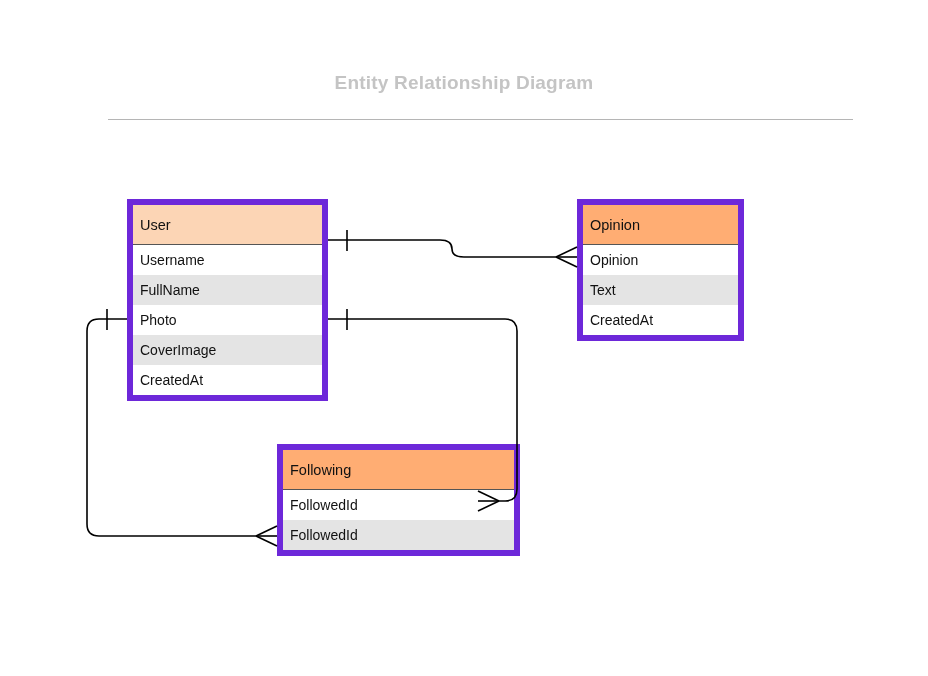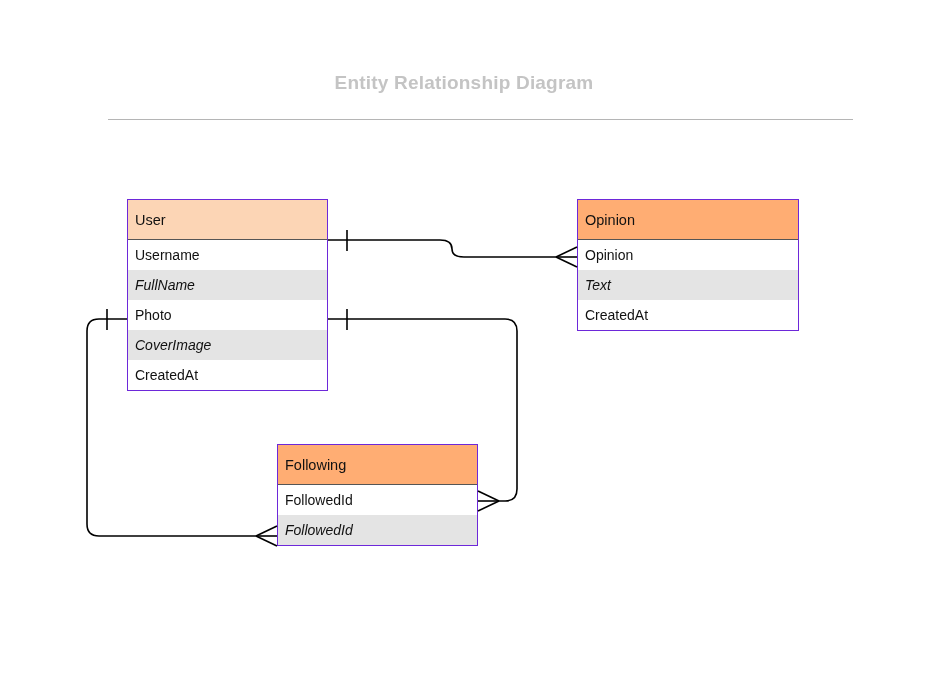"User" .entity { border: 1px solid #6d28d9 -> 6px solid #6d28d9 }
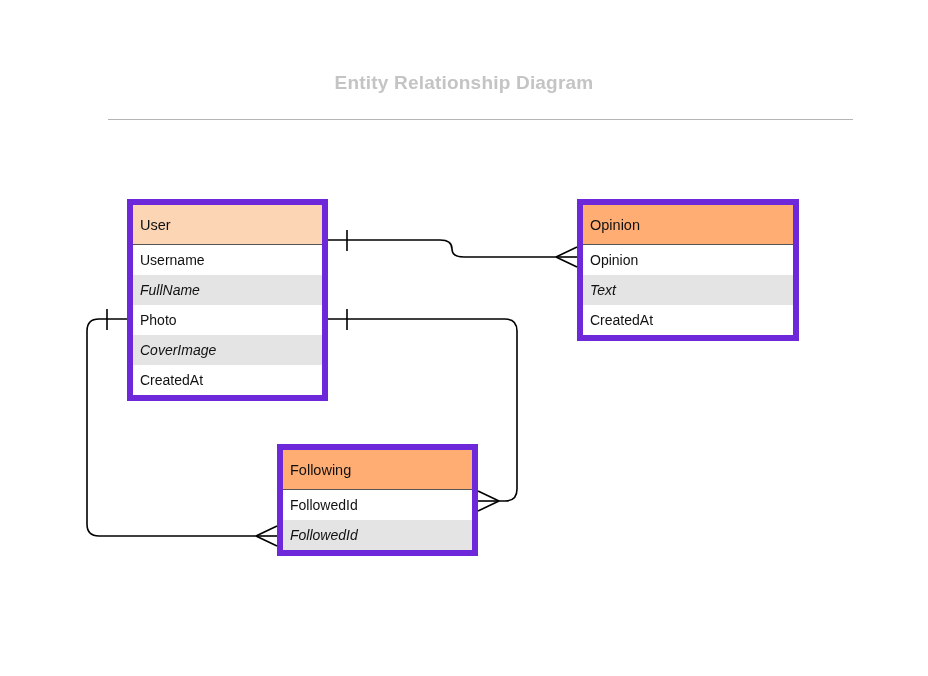"Opinion" div.entity { width: 222px -> 167px }
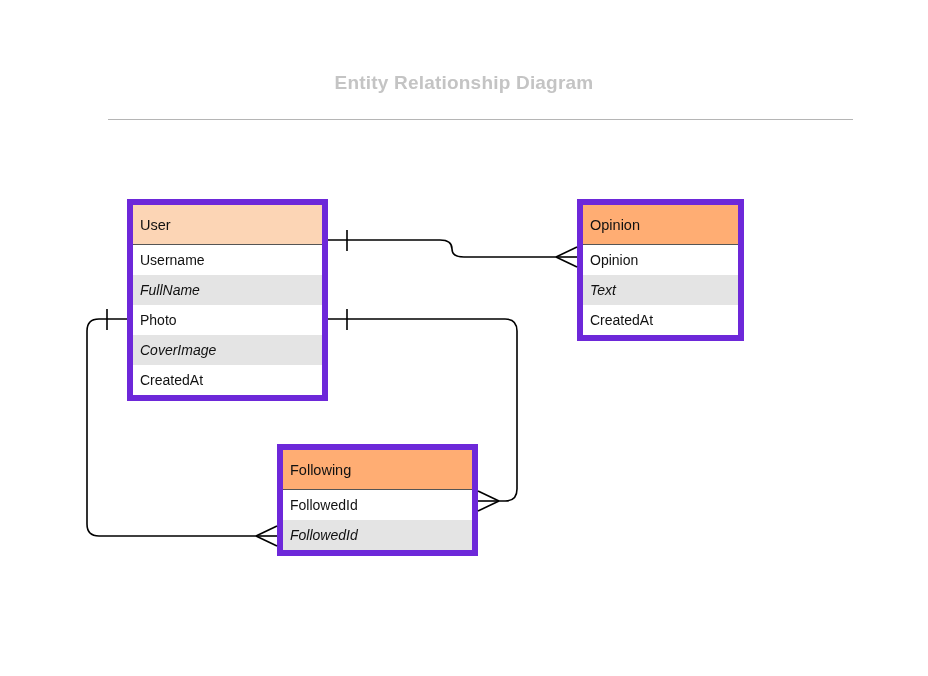"FullName" .row-even { font-style: italic -> none }
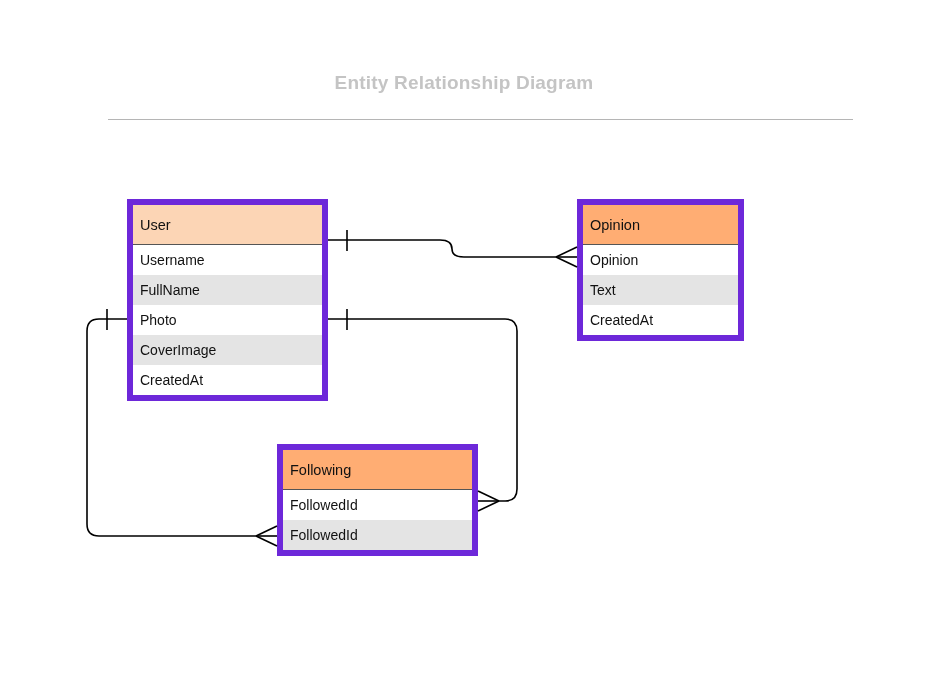"Following" div.entity { width: 201px -> 243px }
